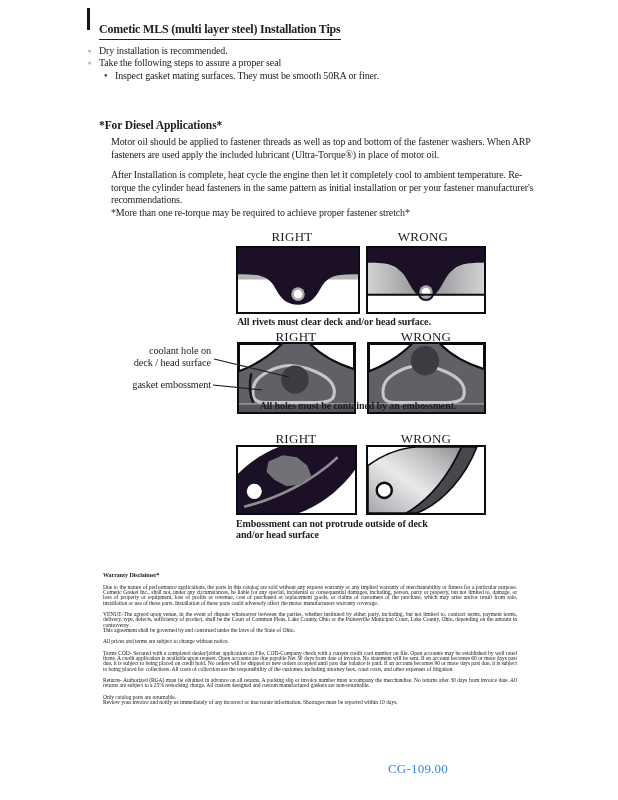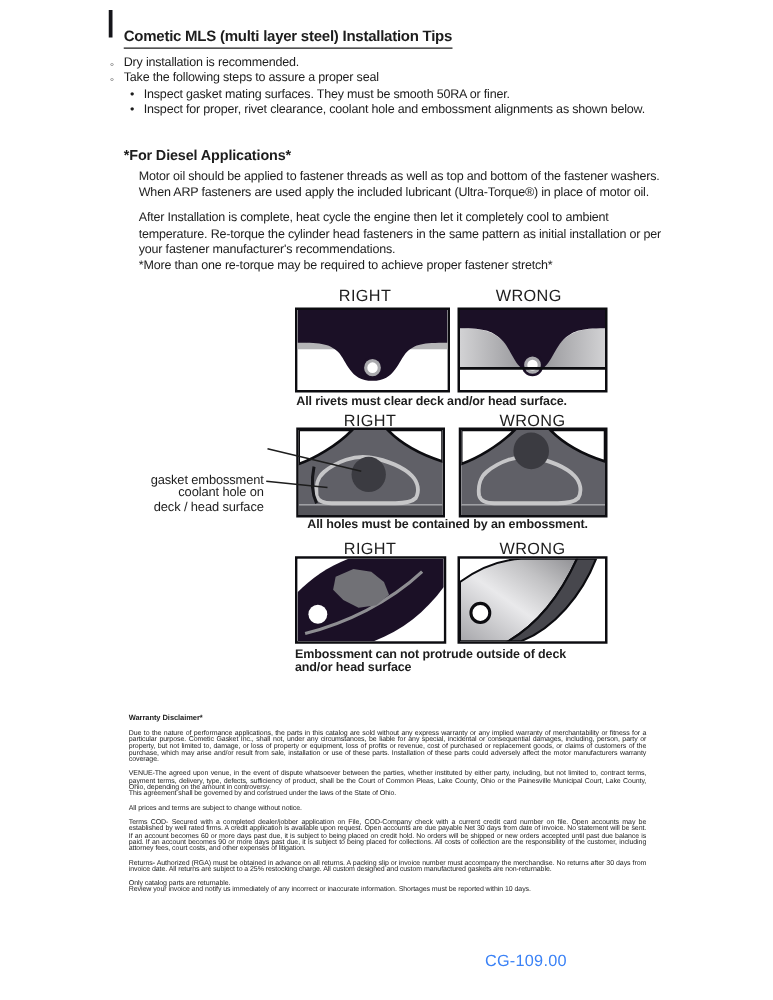"Cometic MLS (multi layer steel)" .page { font-family: Liberation Sans, sans-serif -> Liberation Serif, serif }
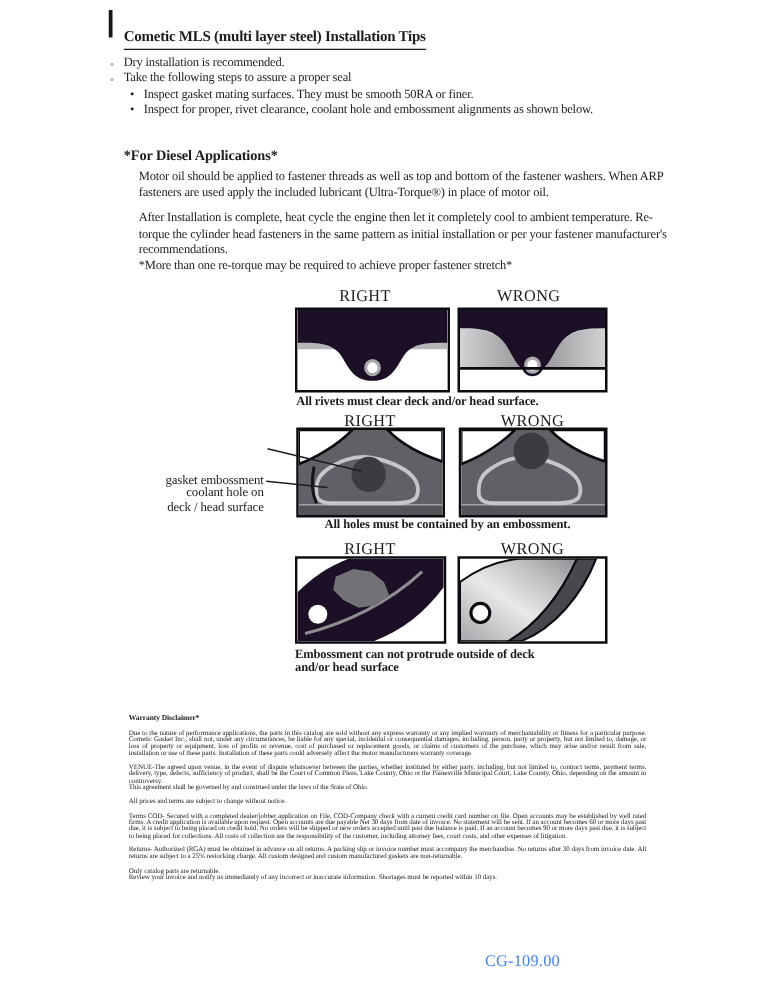"Inspect for proper, rivet clearance," div.b2 { html: <div>Inspect for proper, rivet clearance, coolant hole and embossment alignments as shown below.</div> -> none }
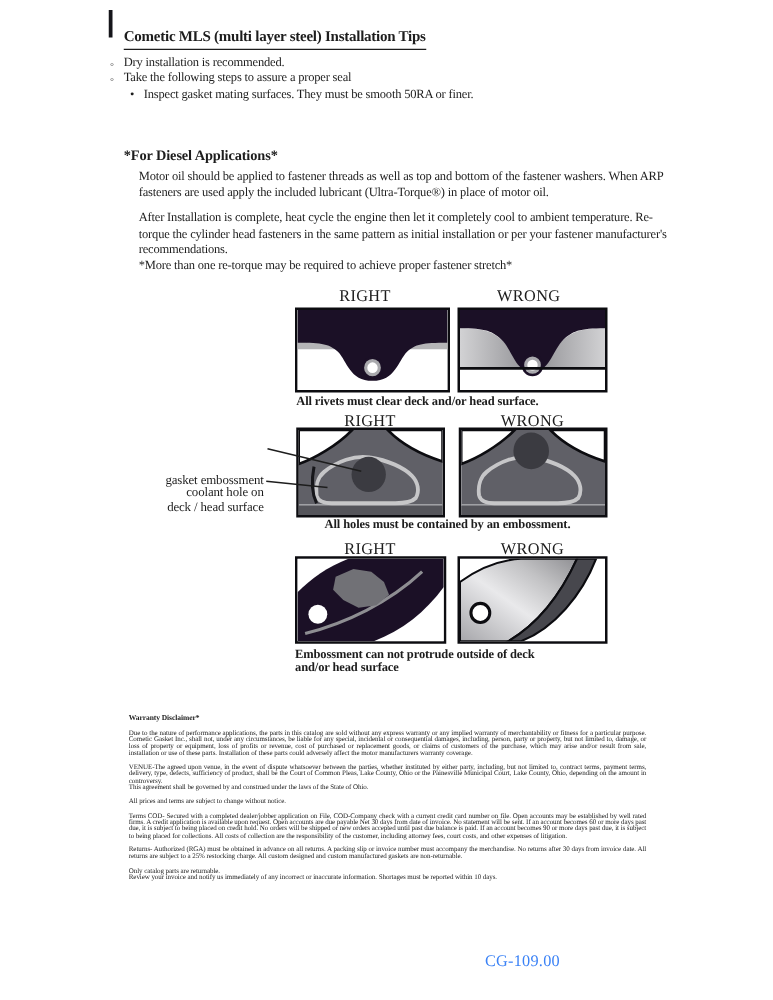"coolant hole on" div.abs { margin-top: 44px -> none }
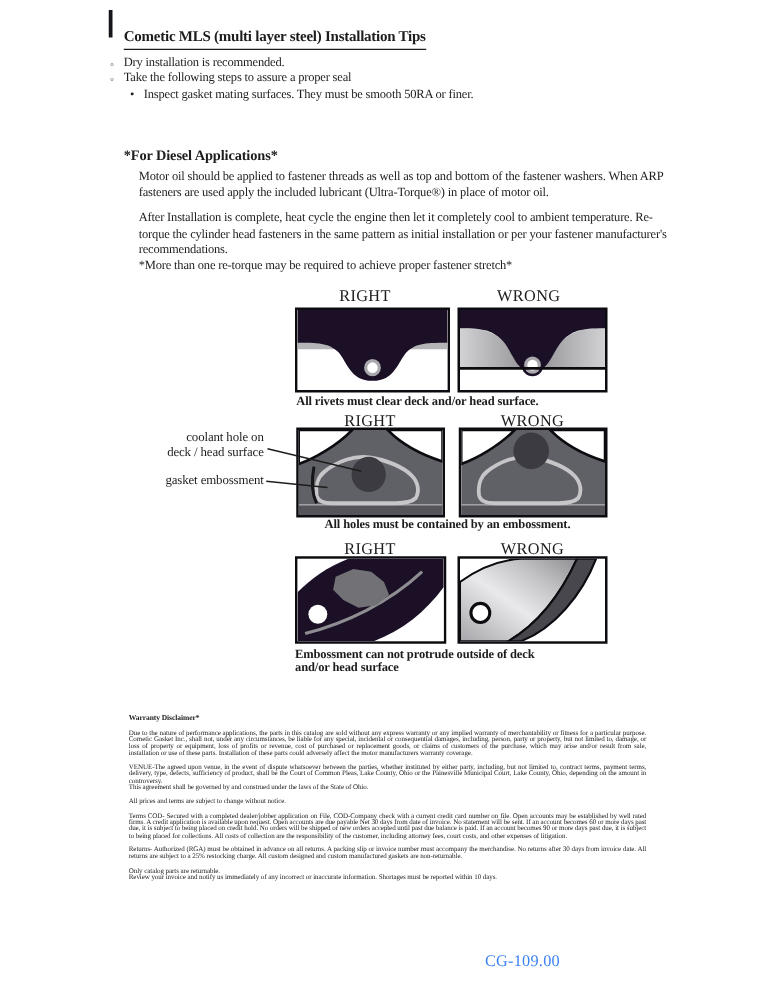"All holes must be contained" div.abs { top: 414px -> 400px }
